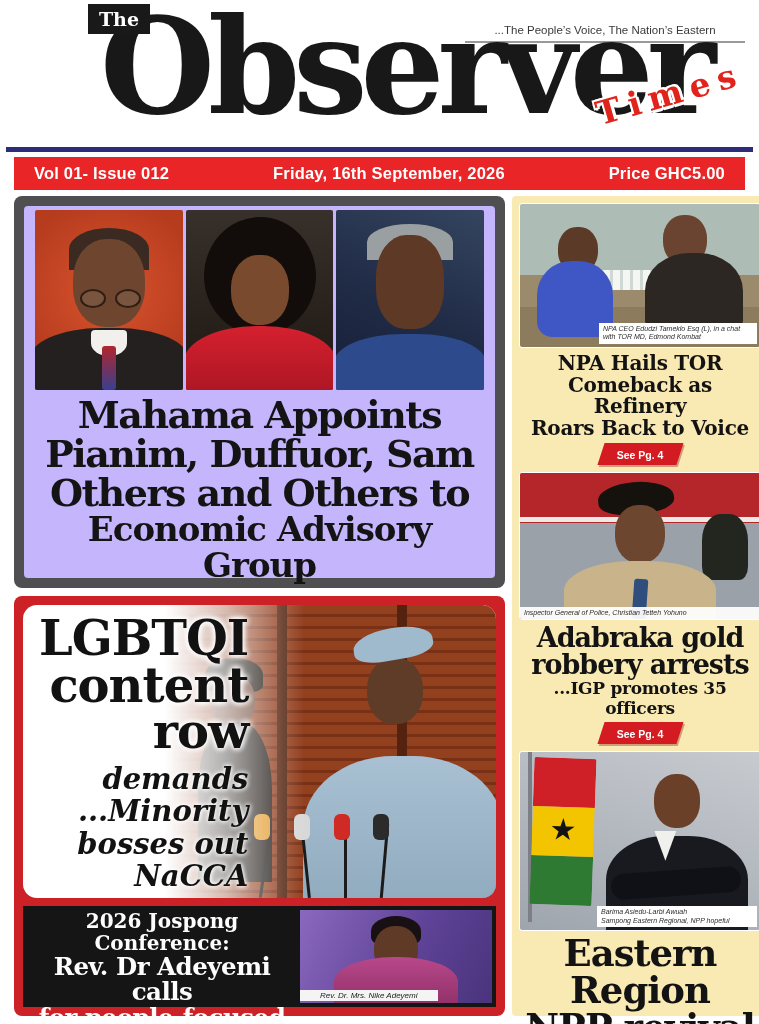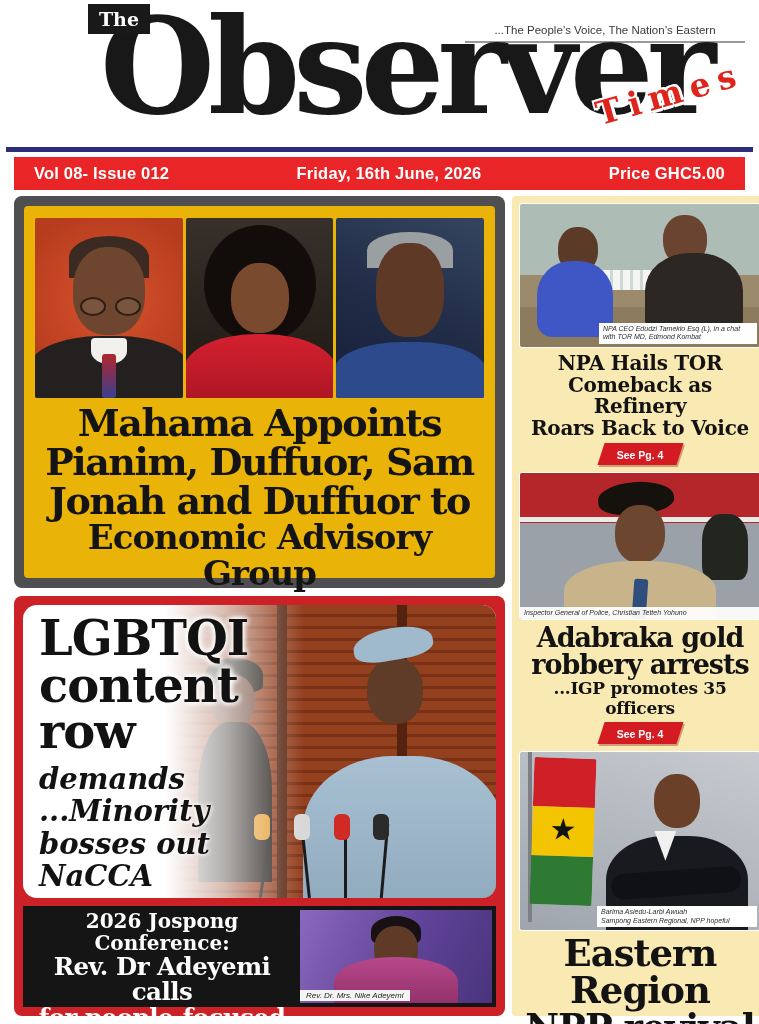"Vol 08- Issue 012" span { text: 08- -> 01- }
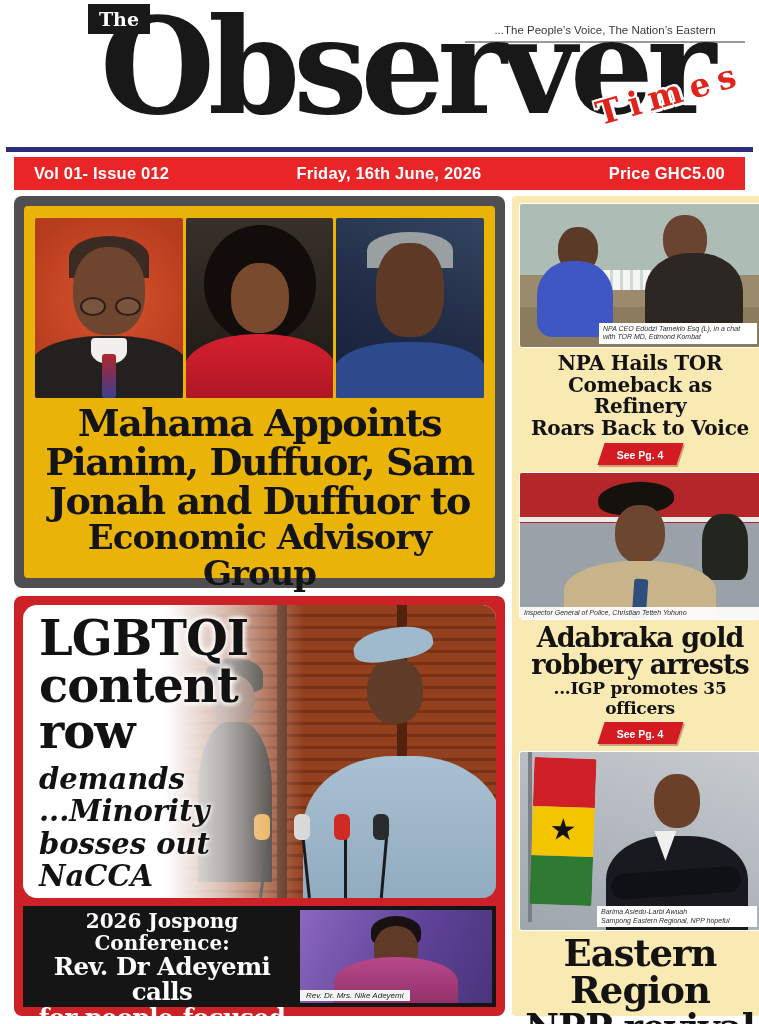"Friday, 16th June, 2026" span { text: June -> September }
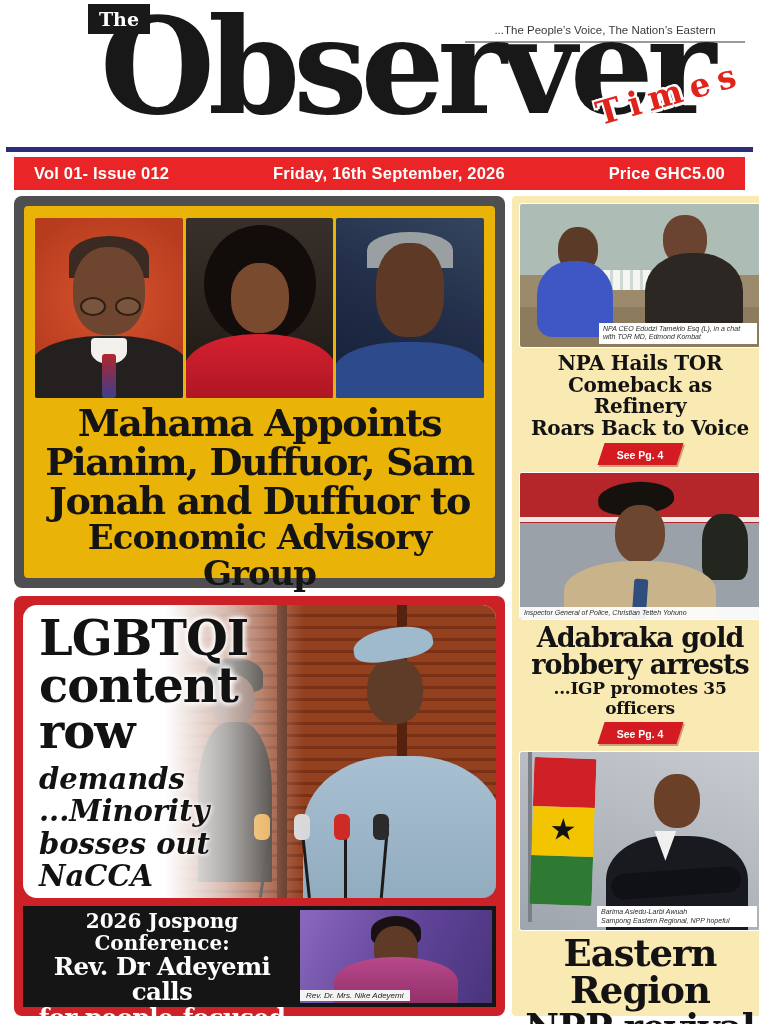"Mahama Appoints" .lead-card { background: #eab308 -> #c4b5fd; padding: 12px 11px -> 4px 11px }
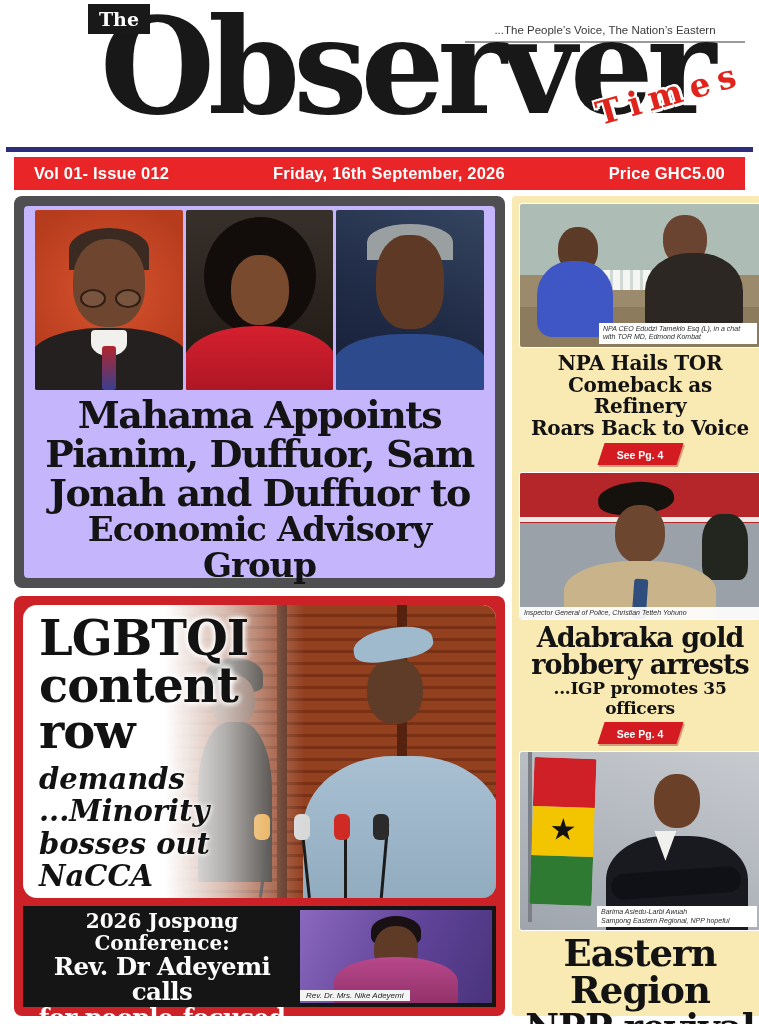"Jonah and Duffuor to" span.lead-h-main { text: Jonah and Duffuor -> Others and Others }
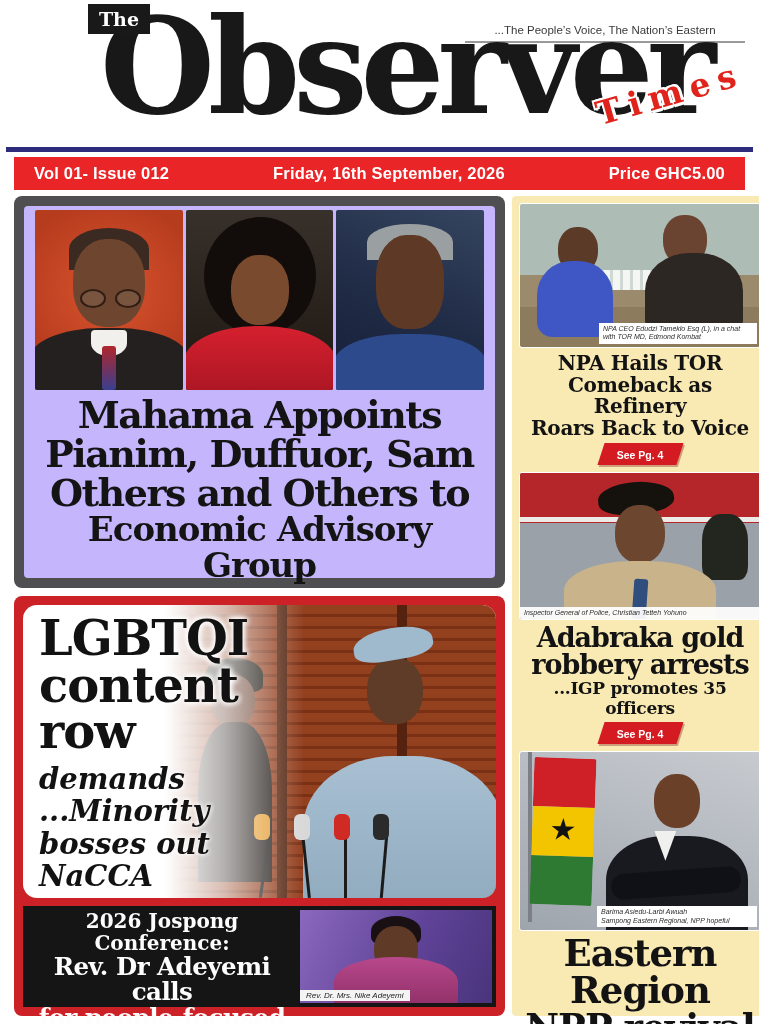"LGBTQI" .lg-text { text-align: none -> right }
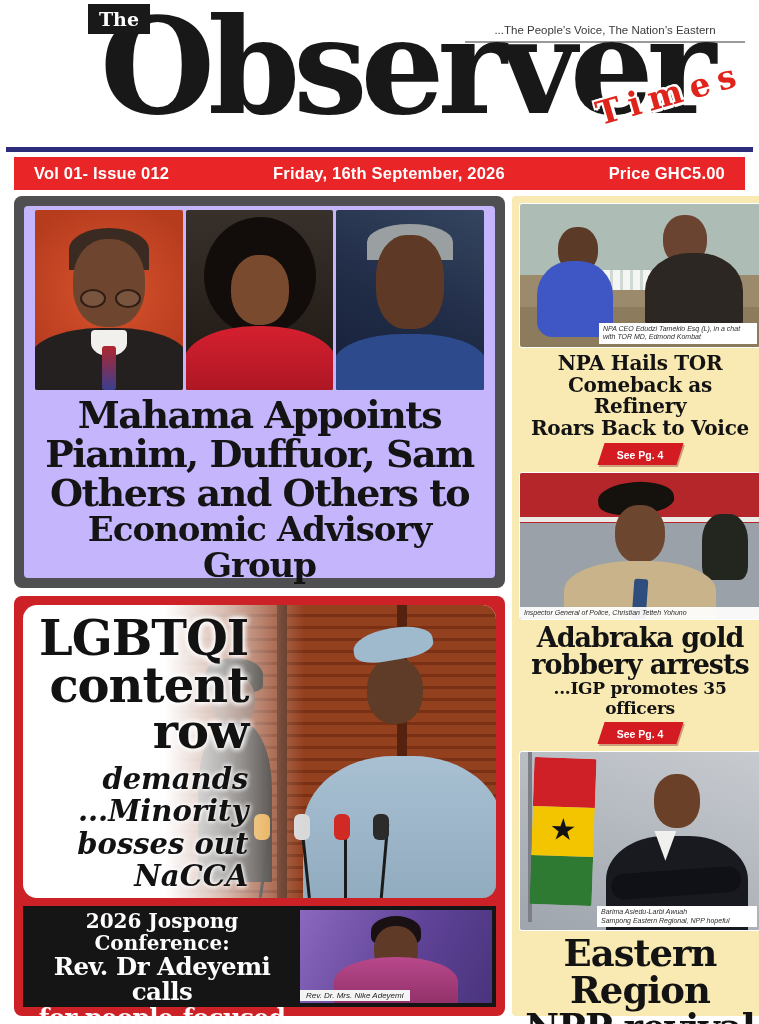"Rev. Dr. Mrs. Nike Adeyemi" .jos-cap { padding: 1px 6px -> 1px 20px }
